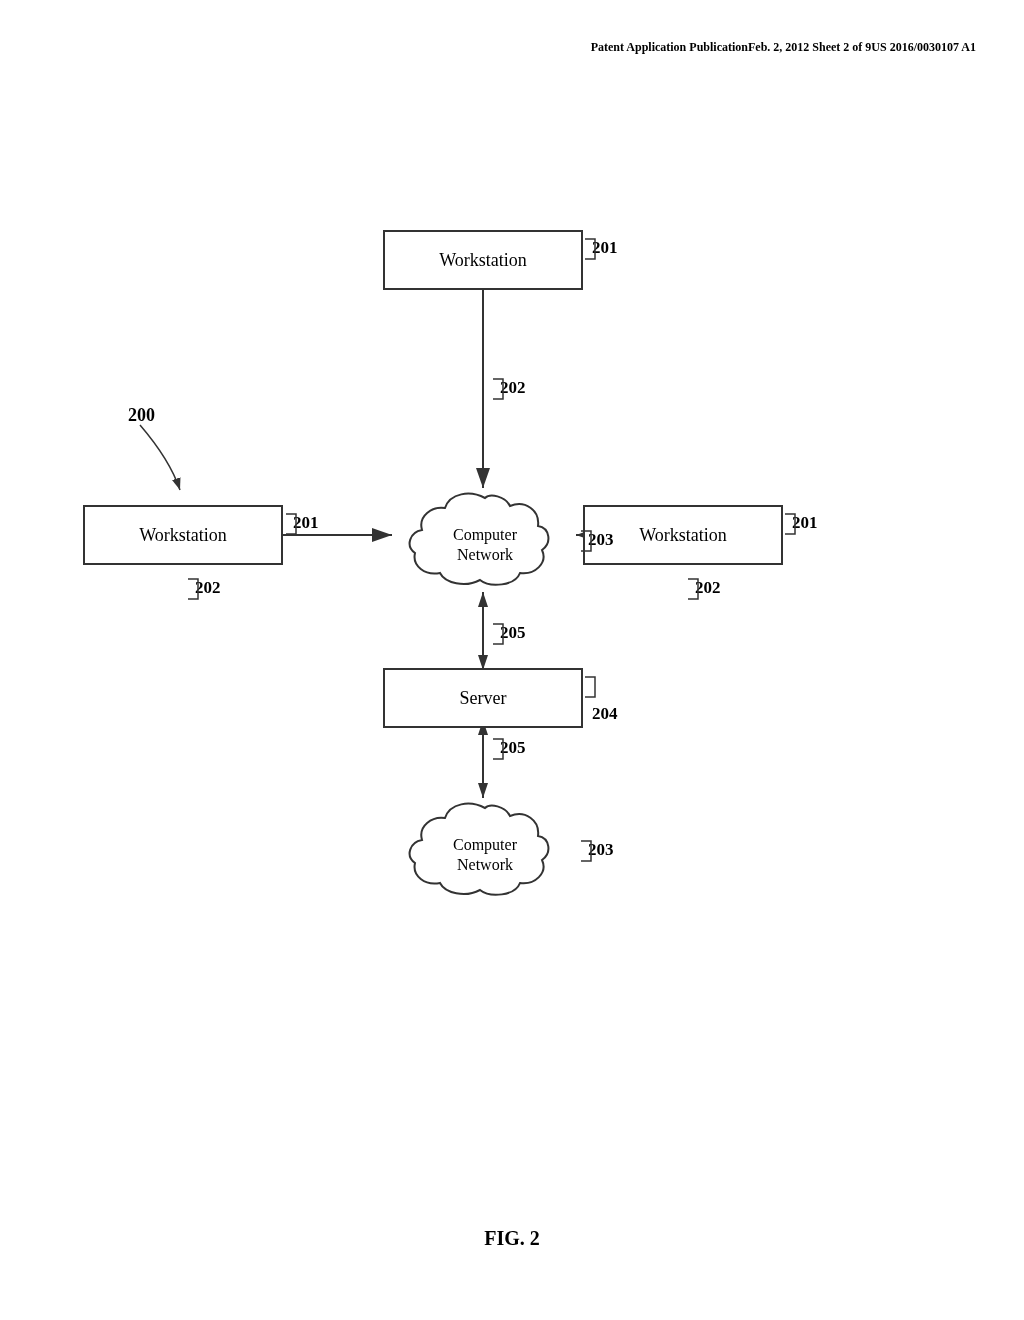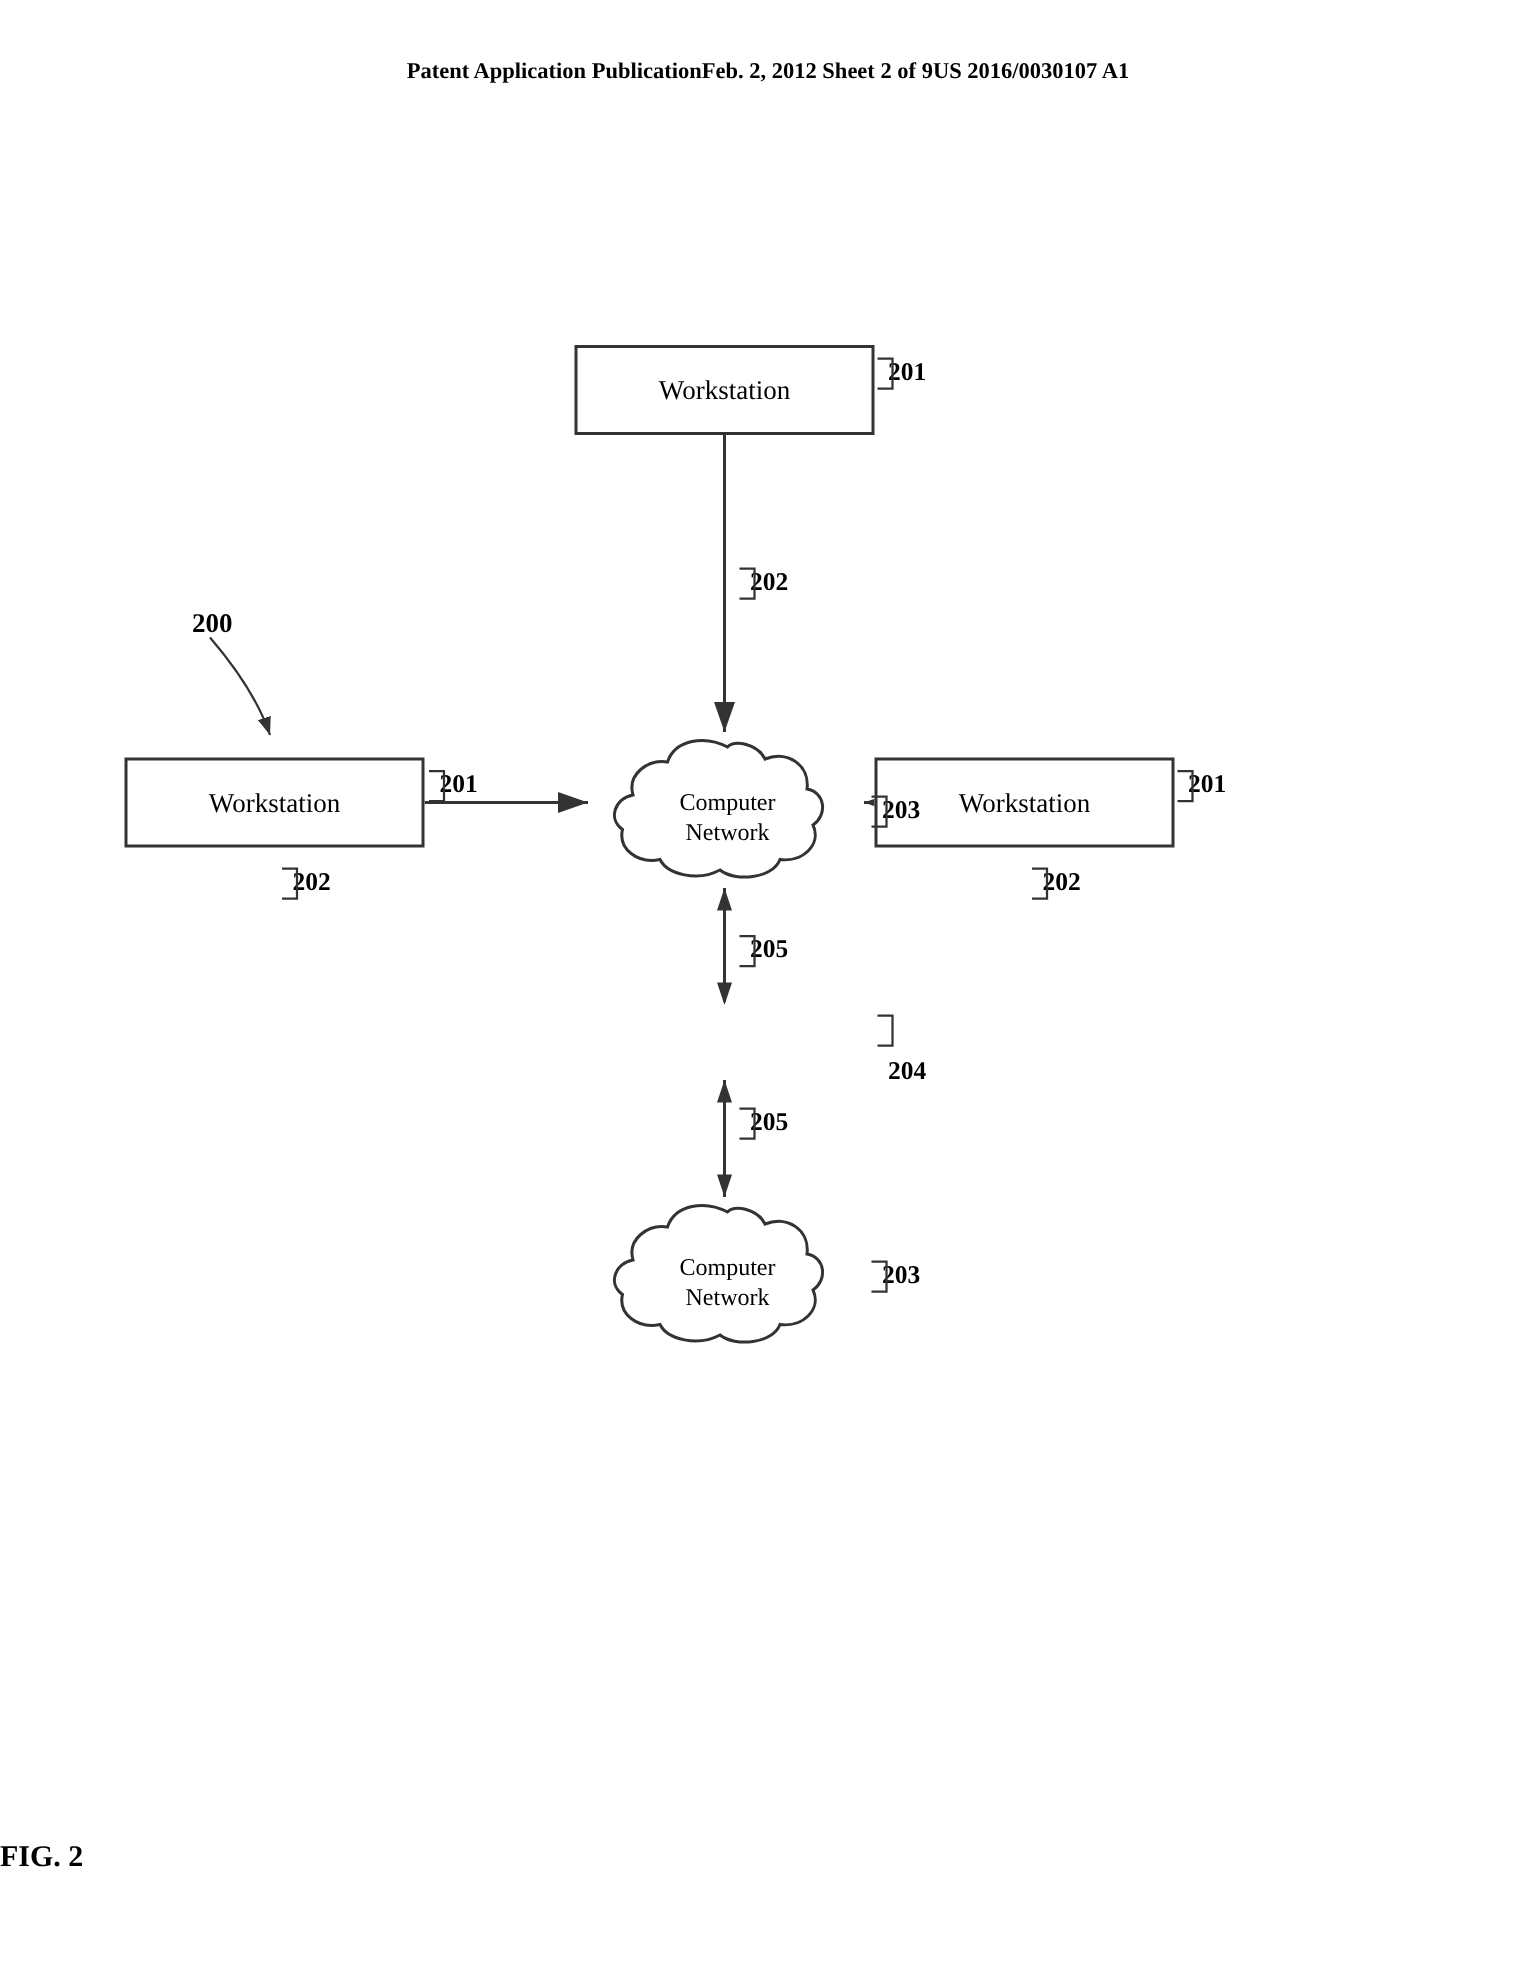"Patent Application Publication" .header { font-size: 15px -> 12px; justify-content: center -> flex-end; padding: 0 80px -> 0 48px }
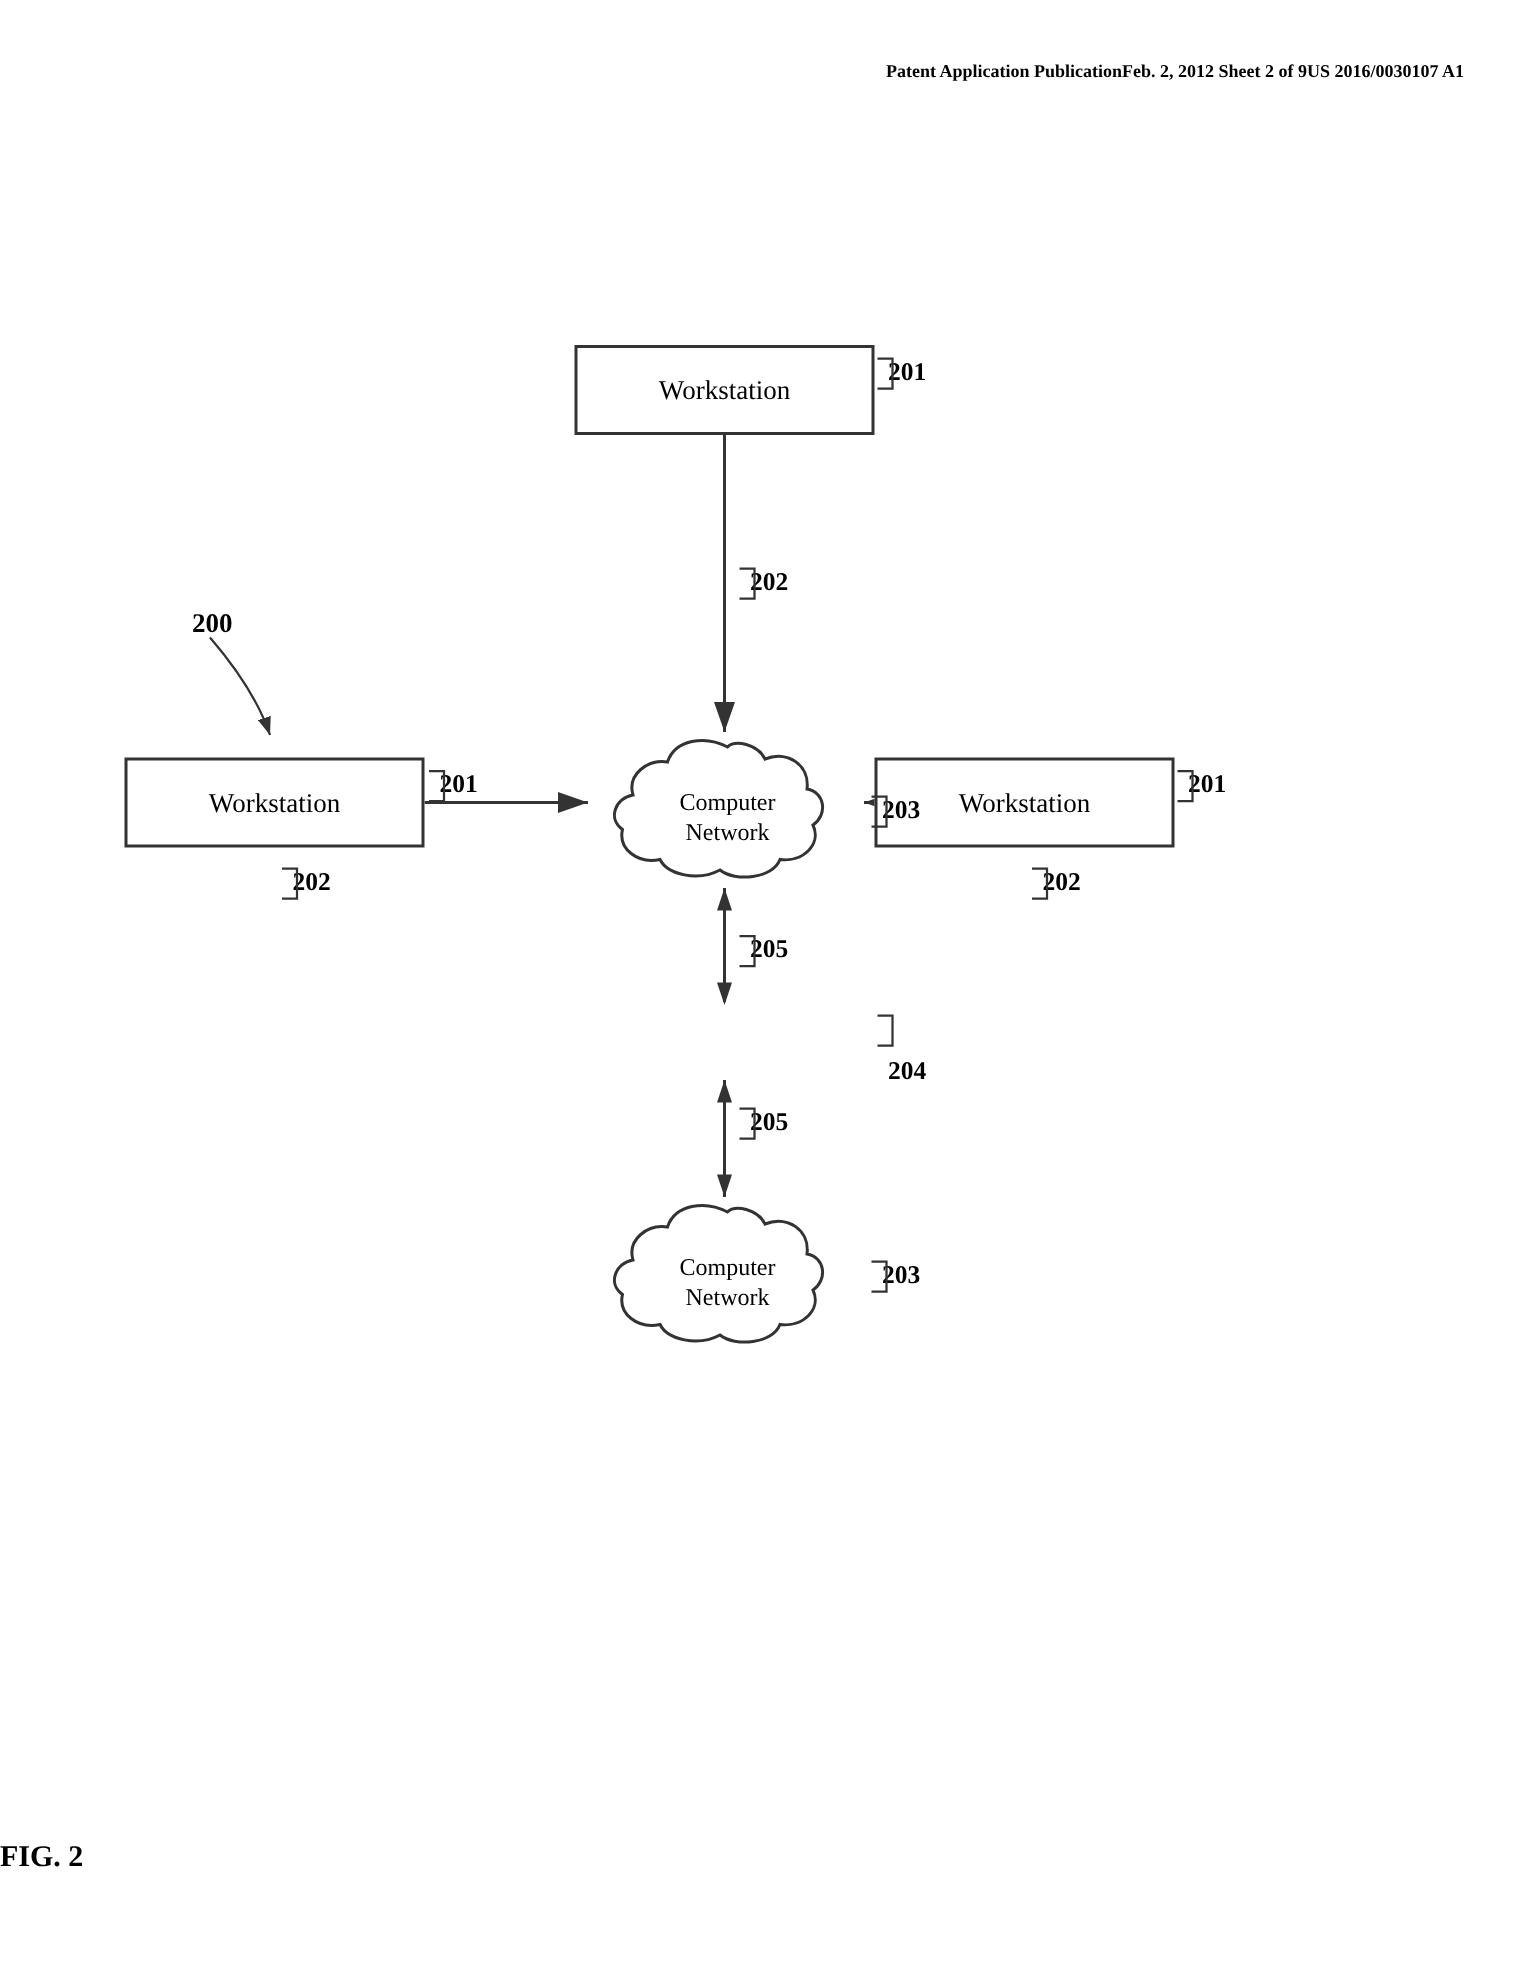"Server" div.box { html: none -> <div> <span>Server</span> </div> }
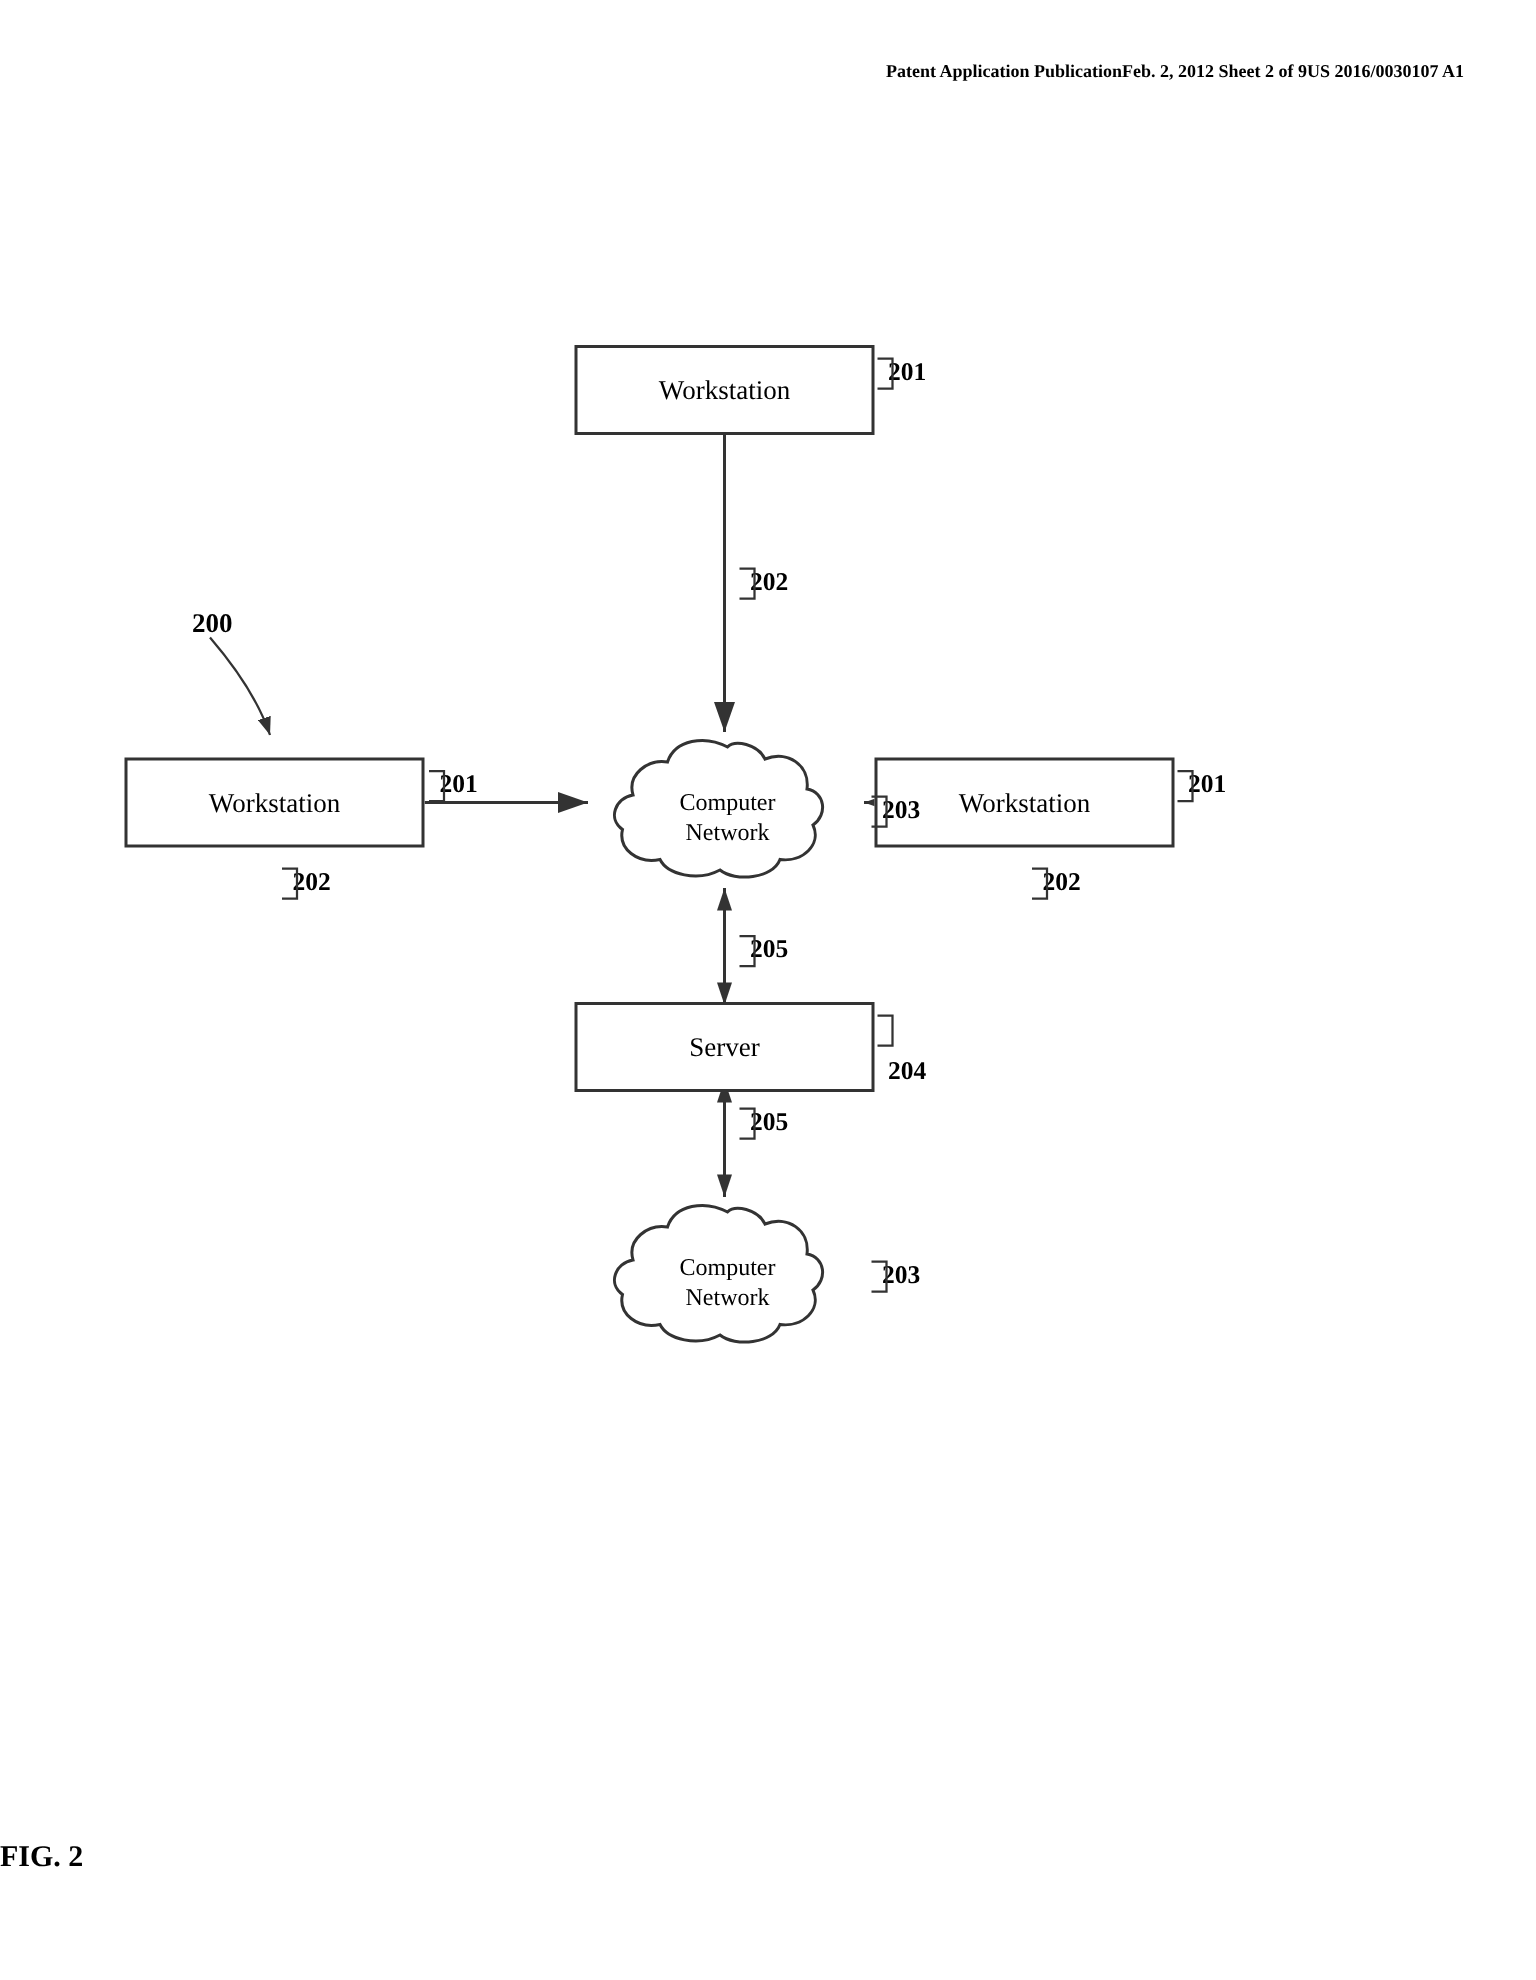"FIG. 2" .fig-caption { text-align: none -> center }
